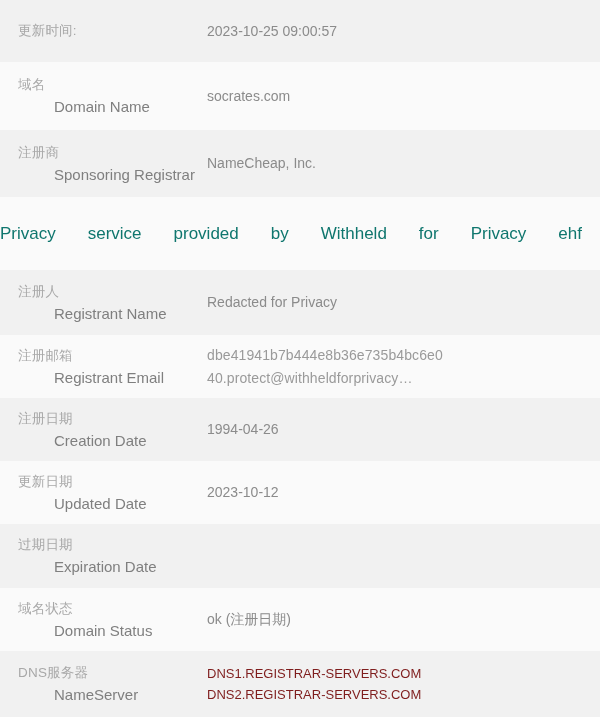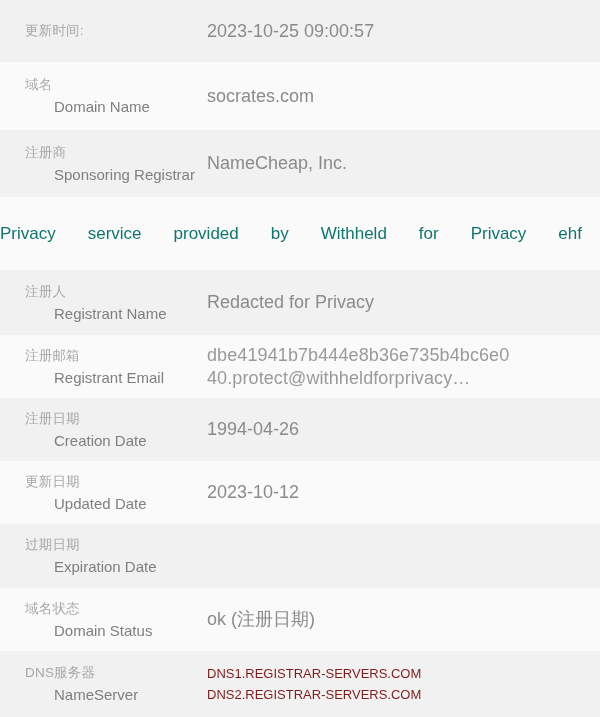"更新时间:" .label-cn { margin-left: 7px -> none }
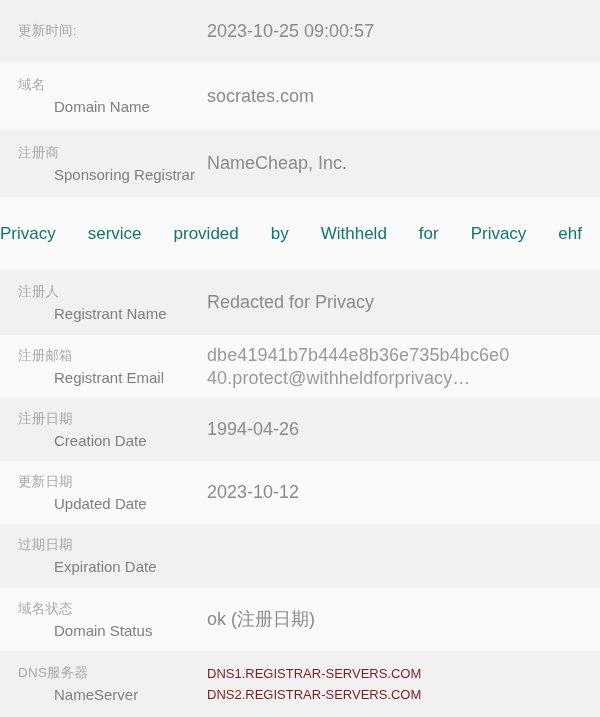"2023-10-25 09:00:57" .cell-value { font-size: 18px -> 14px }
